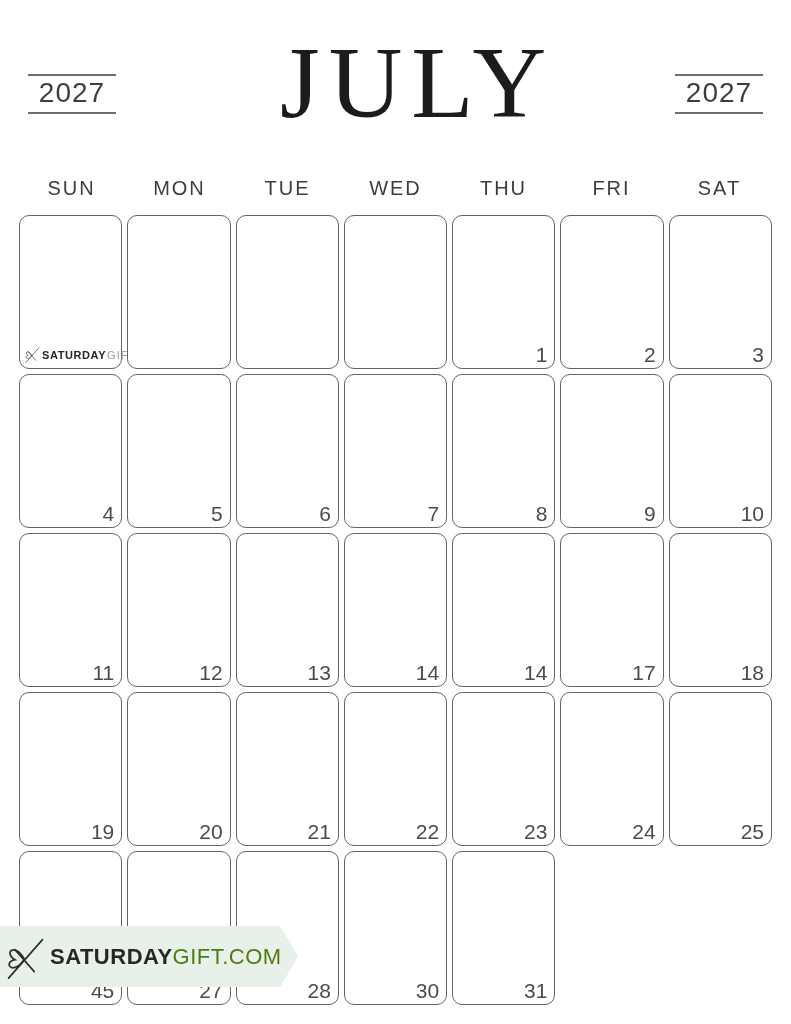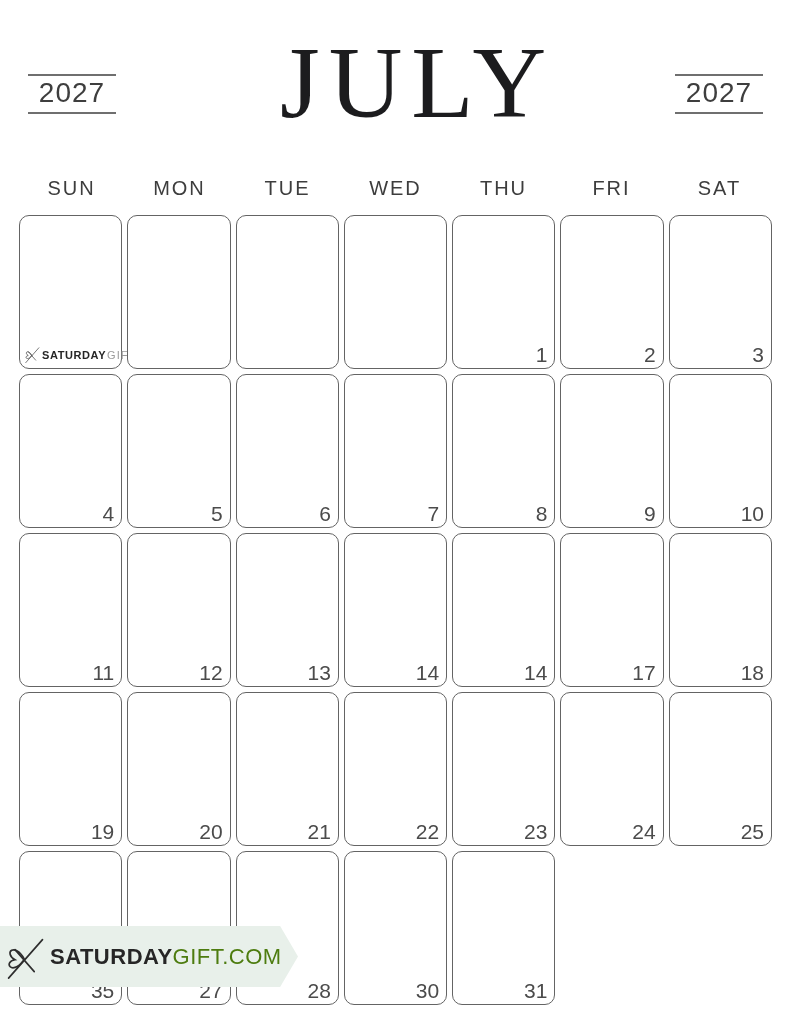"35" span.date-num { text: 35 -> 45 }
